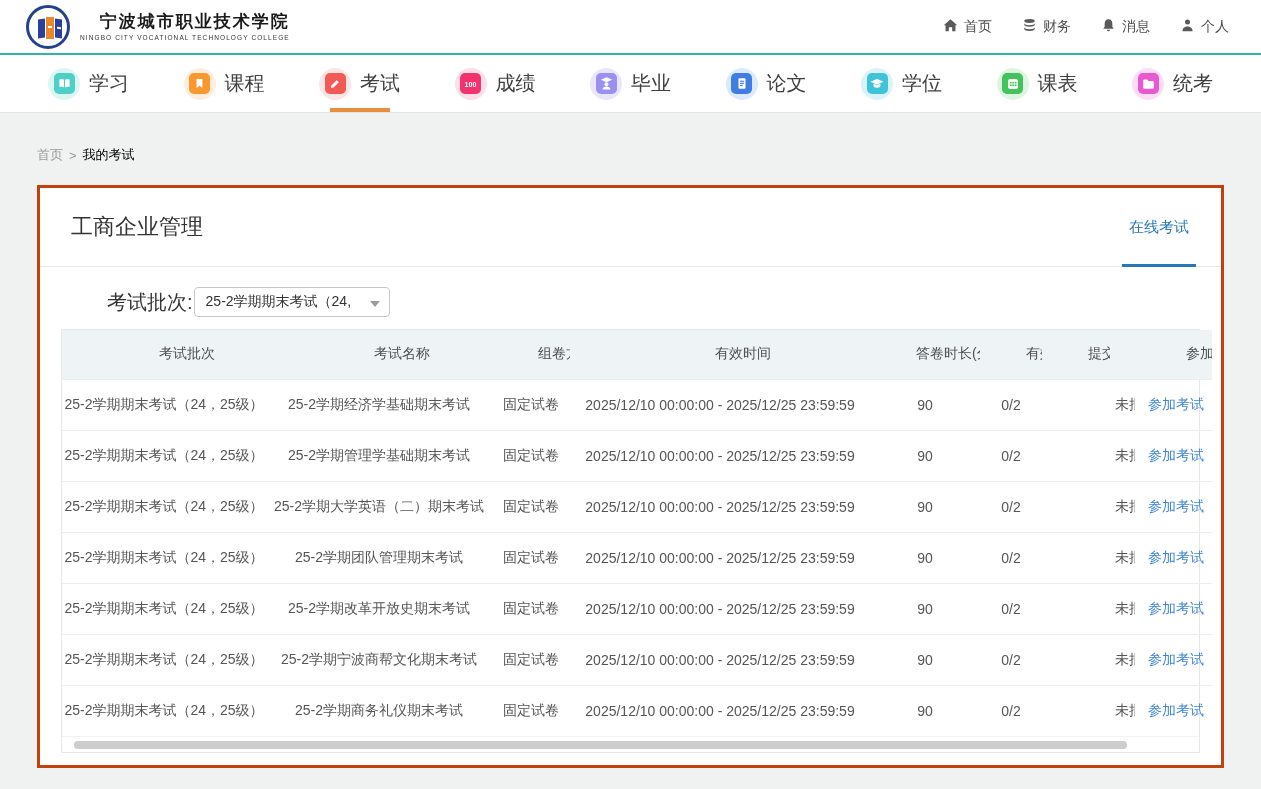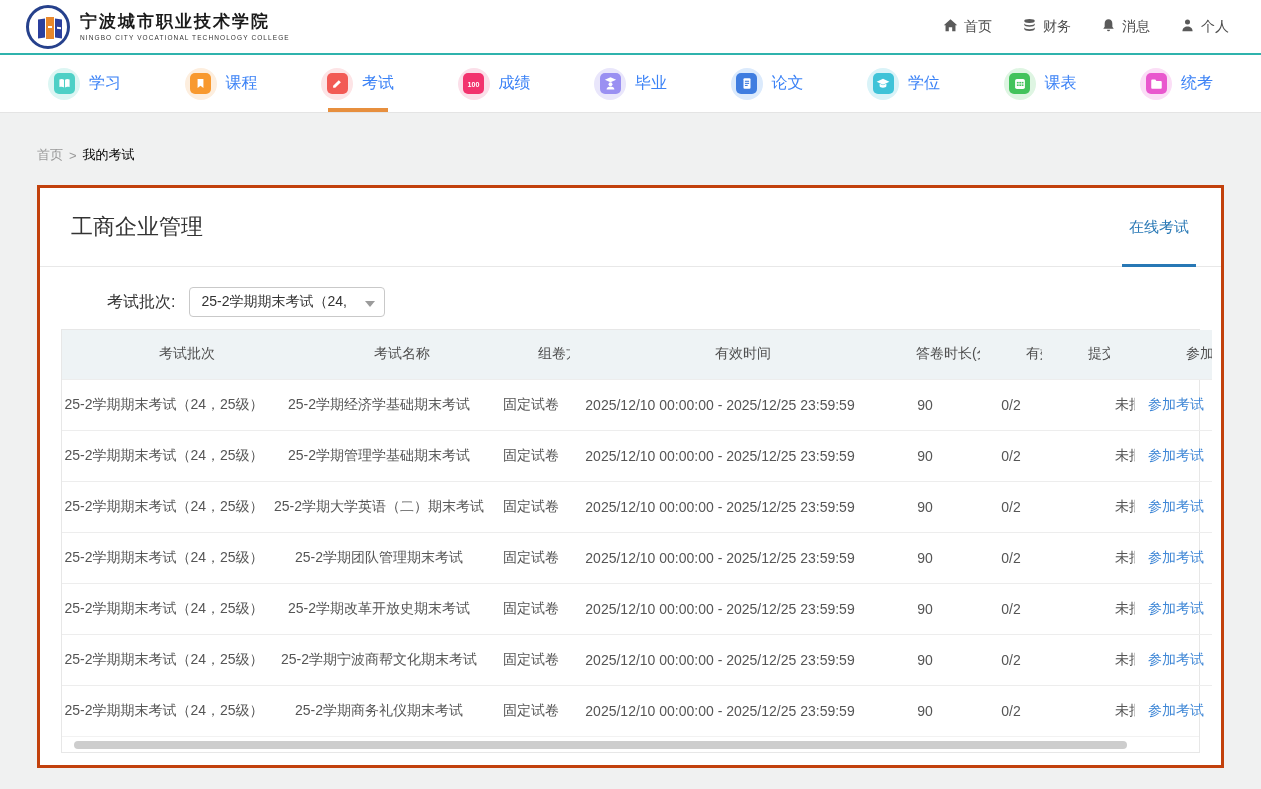"宁波城市职业技术学院" .brand-text { align-items: none -> flex-end }
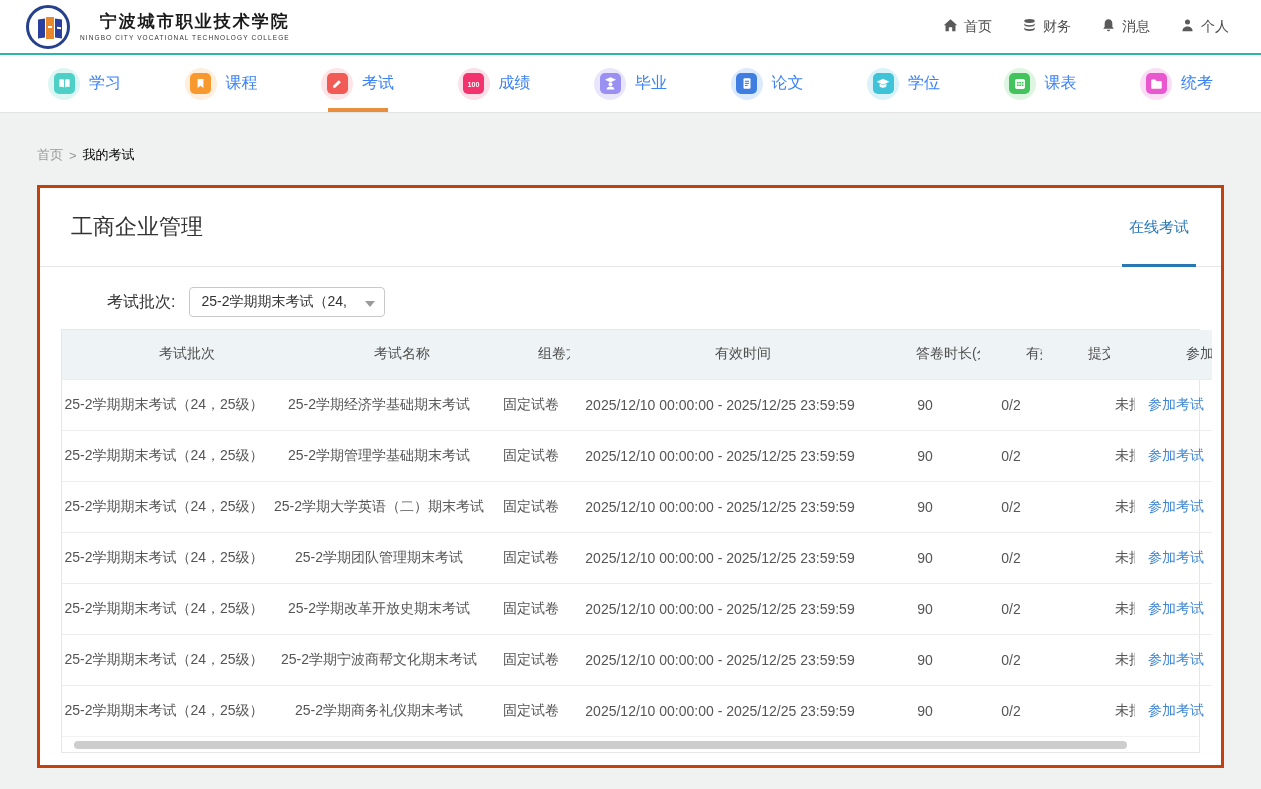"学习" .mn-label { color: #3b82f6 -> #404040; font-size: 16px -> 20px }
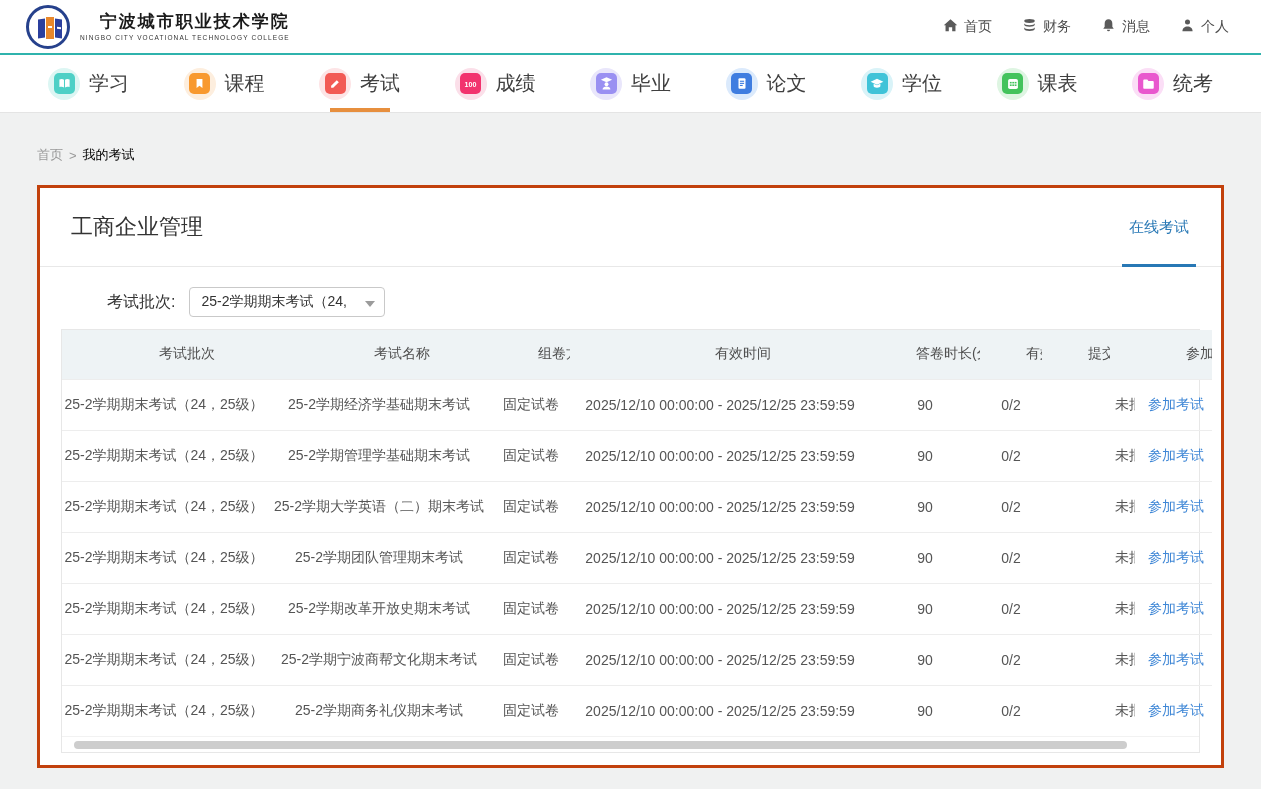"考试批次:" .filter-label { font-size: 16px -> 20px; margin-right: 14px -> 1px }
